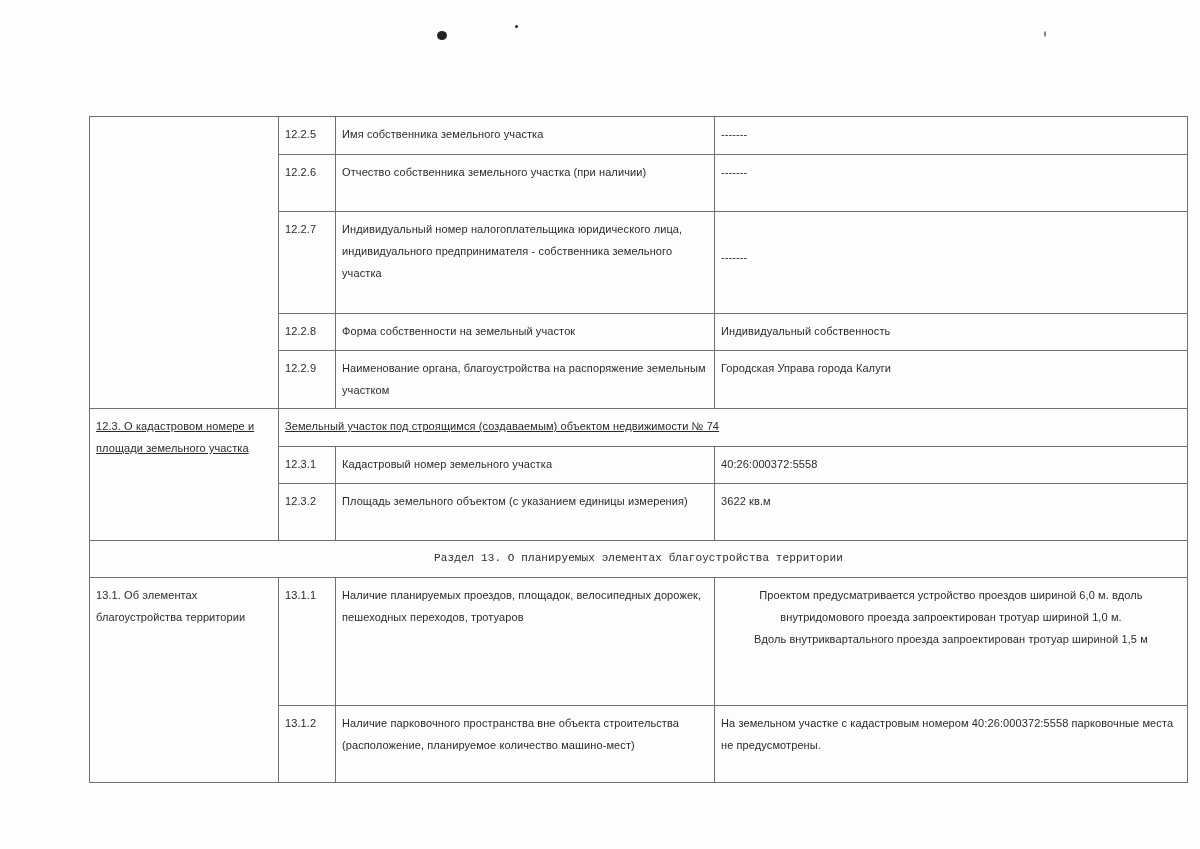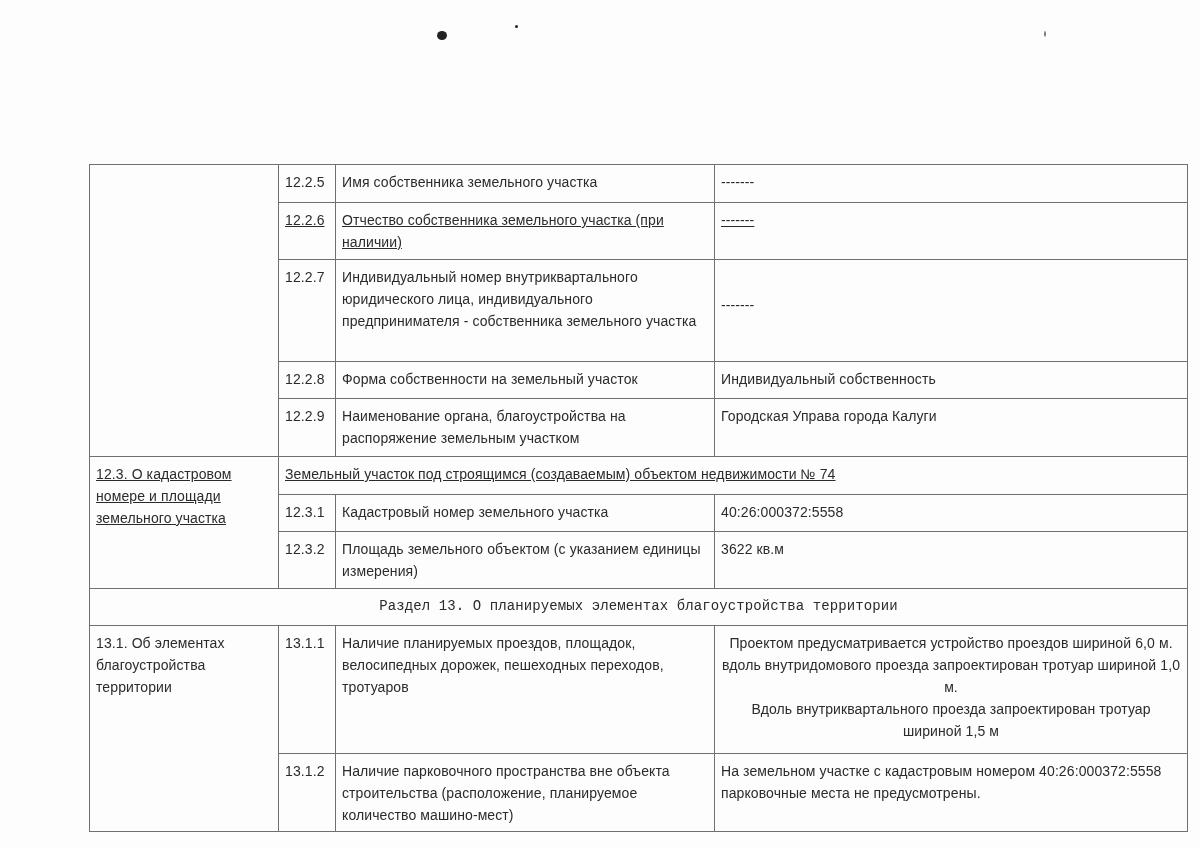"12.2.5" table.doc { font-size: 14px -> 11px; margin-top: 48px -> none }
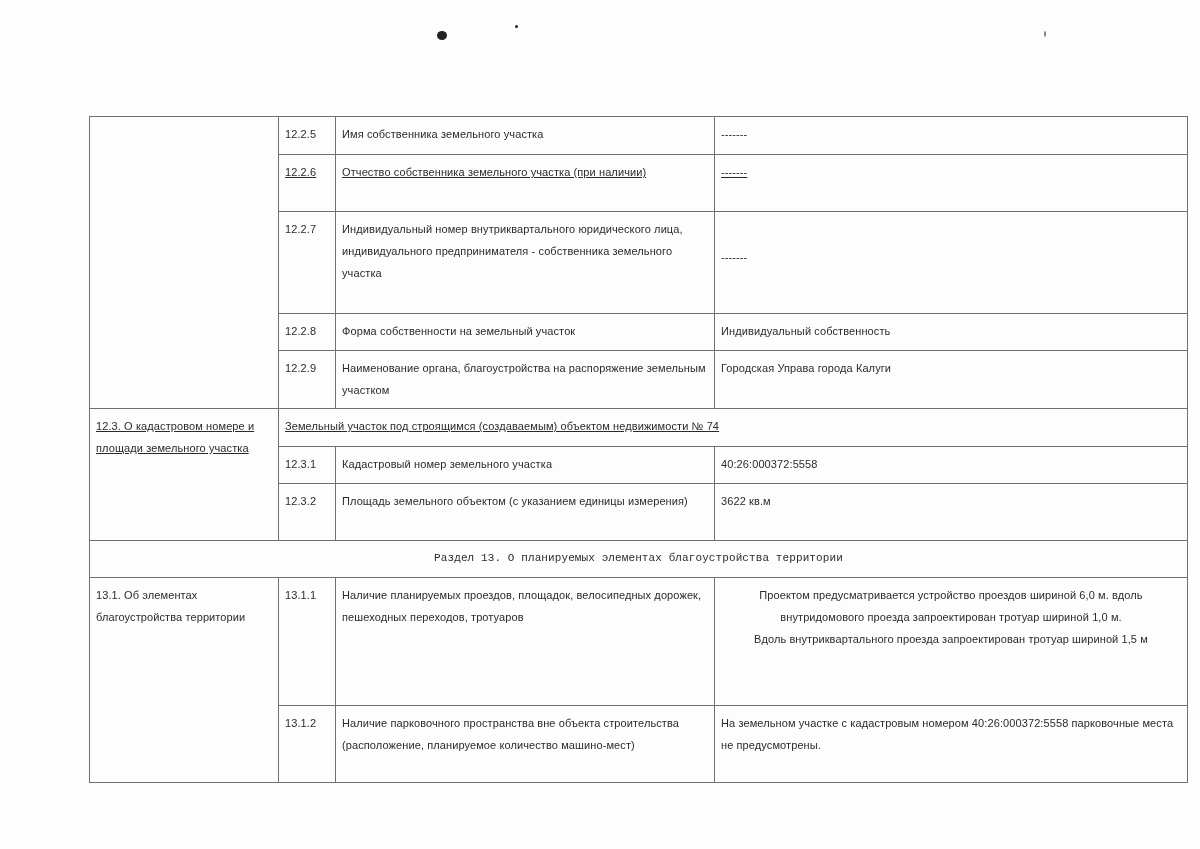"12.2.6" tr { text-decoration: underline -> none }
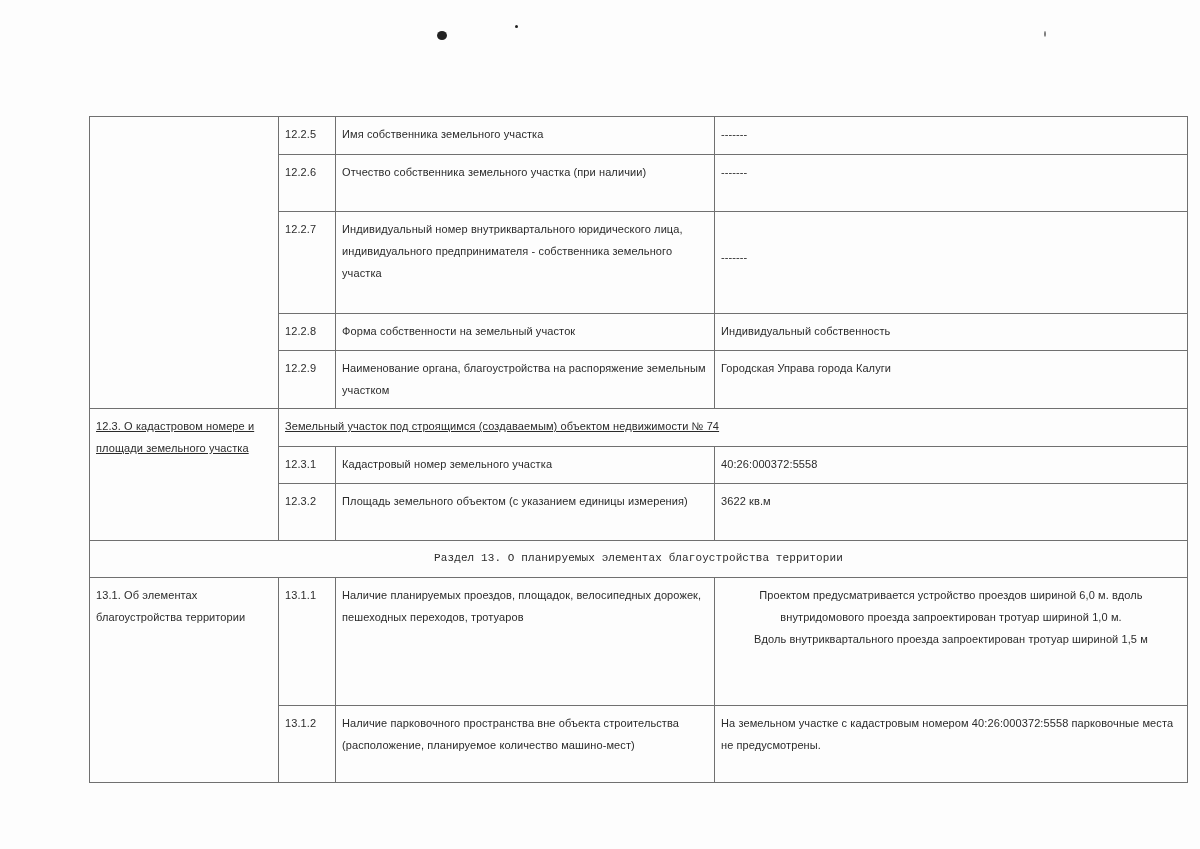"Индивидуальный номер внутриквартального" td { text: внутриквартального -> налогоплательщика }
